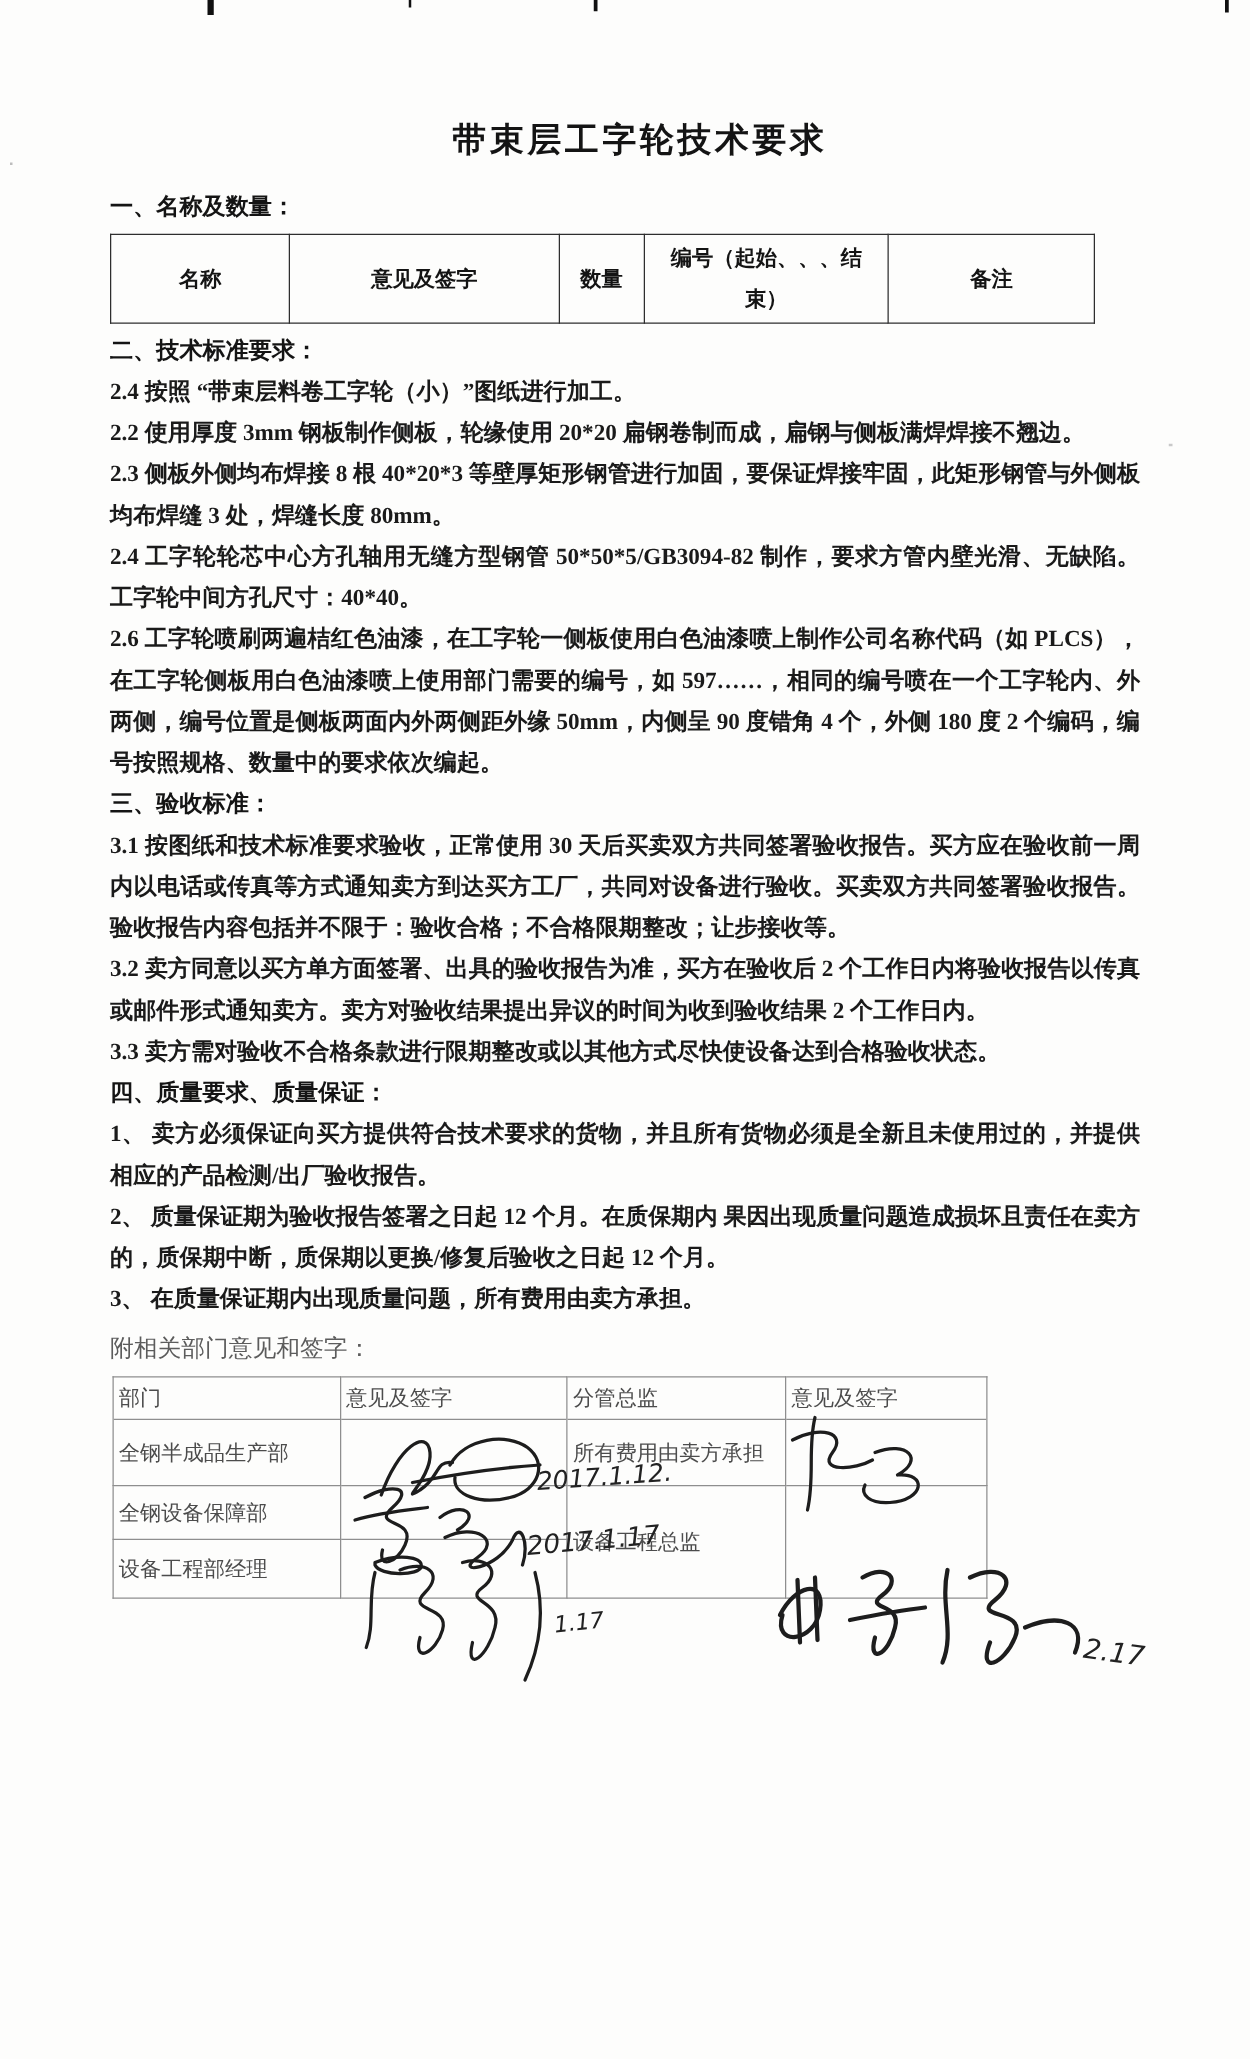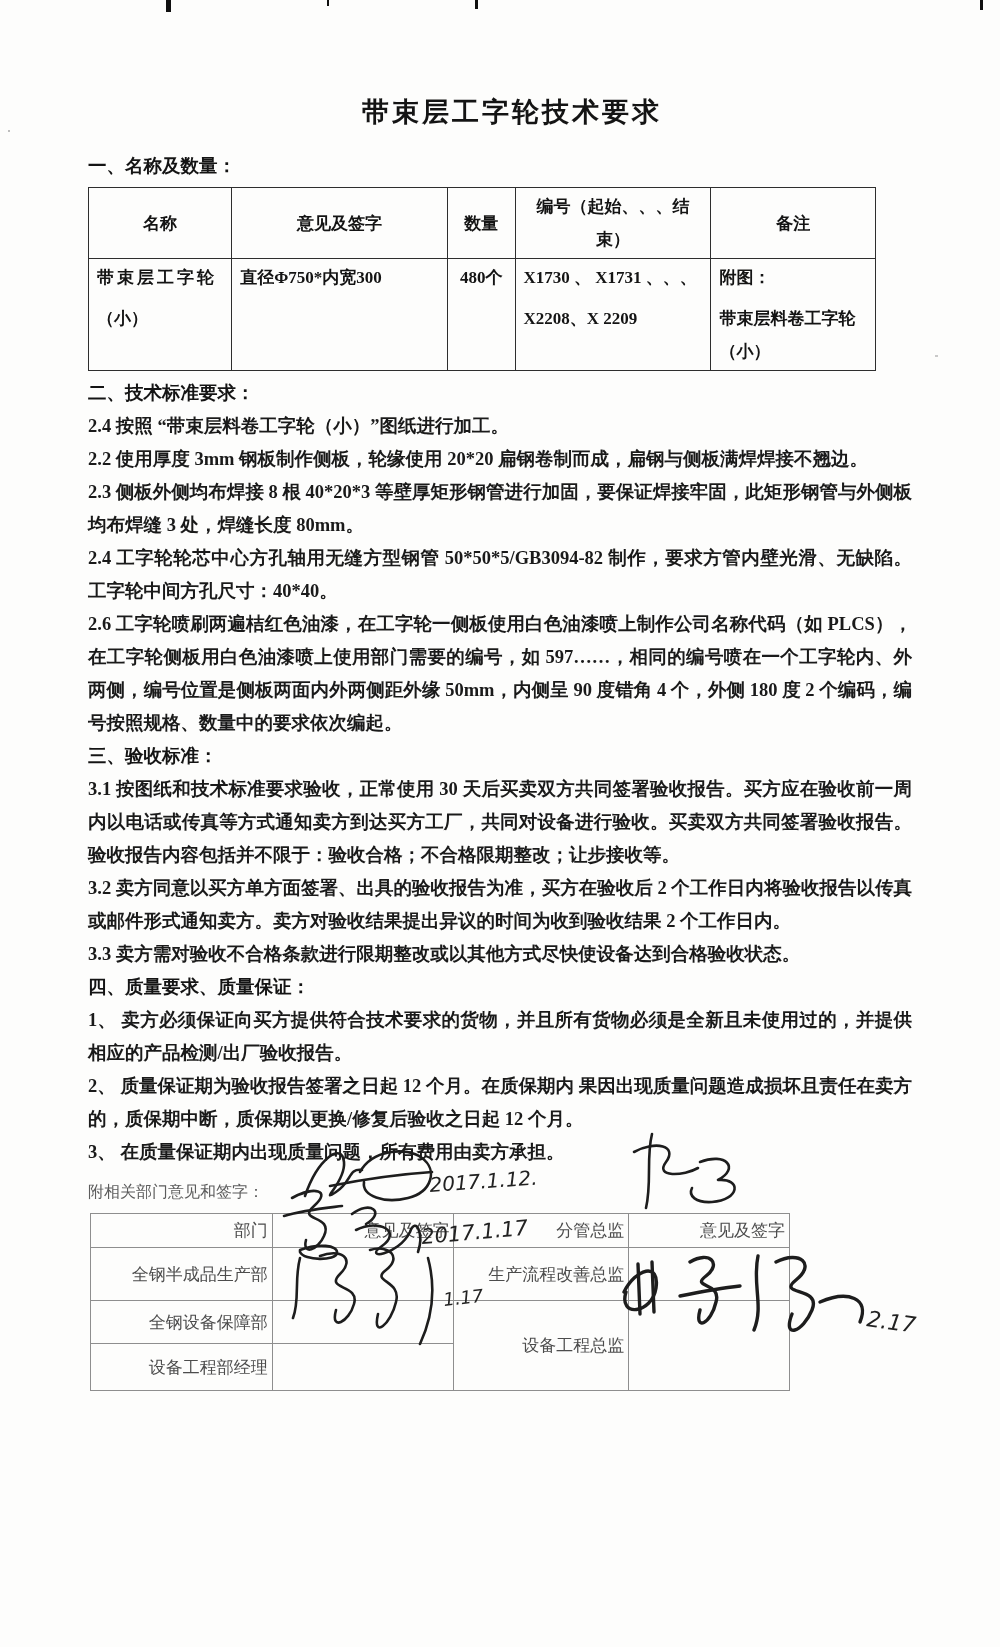"带束层工字轮" tr { html: <tr> <td> <div>带束层工字轮</div> <div>（小）</div> </td> <td>直径Φ750*内宽300</td> <td>480个</td> <td> <div>X1730 、 X1731 、、、</div> <div>X2208、X 2209</div> </td> <td> <div>附图：</div> <div>带束层料卷工字轮（小）</div> </td> </tr> -> none }
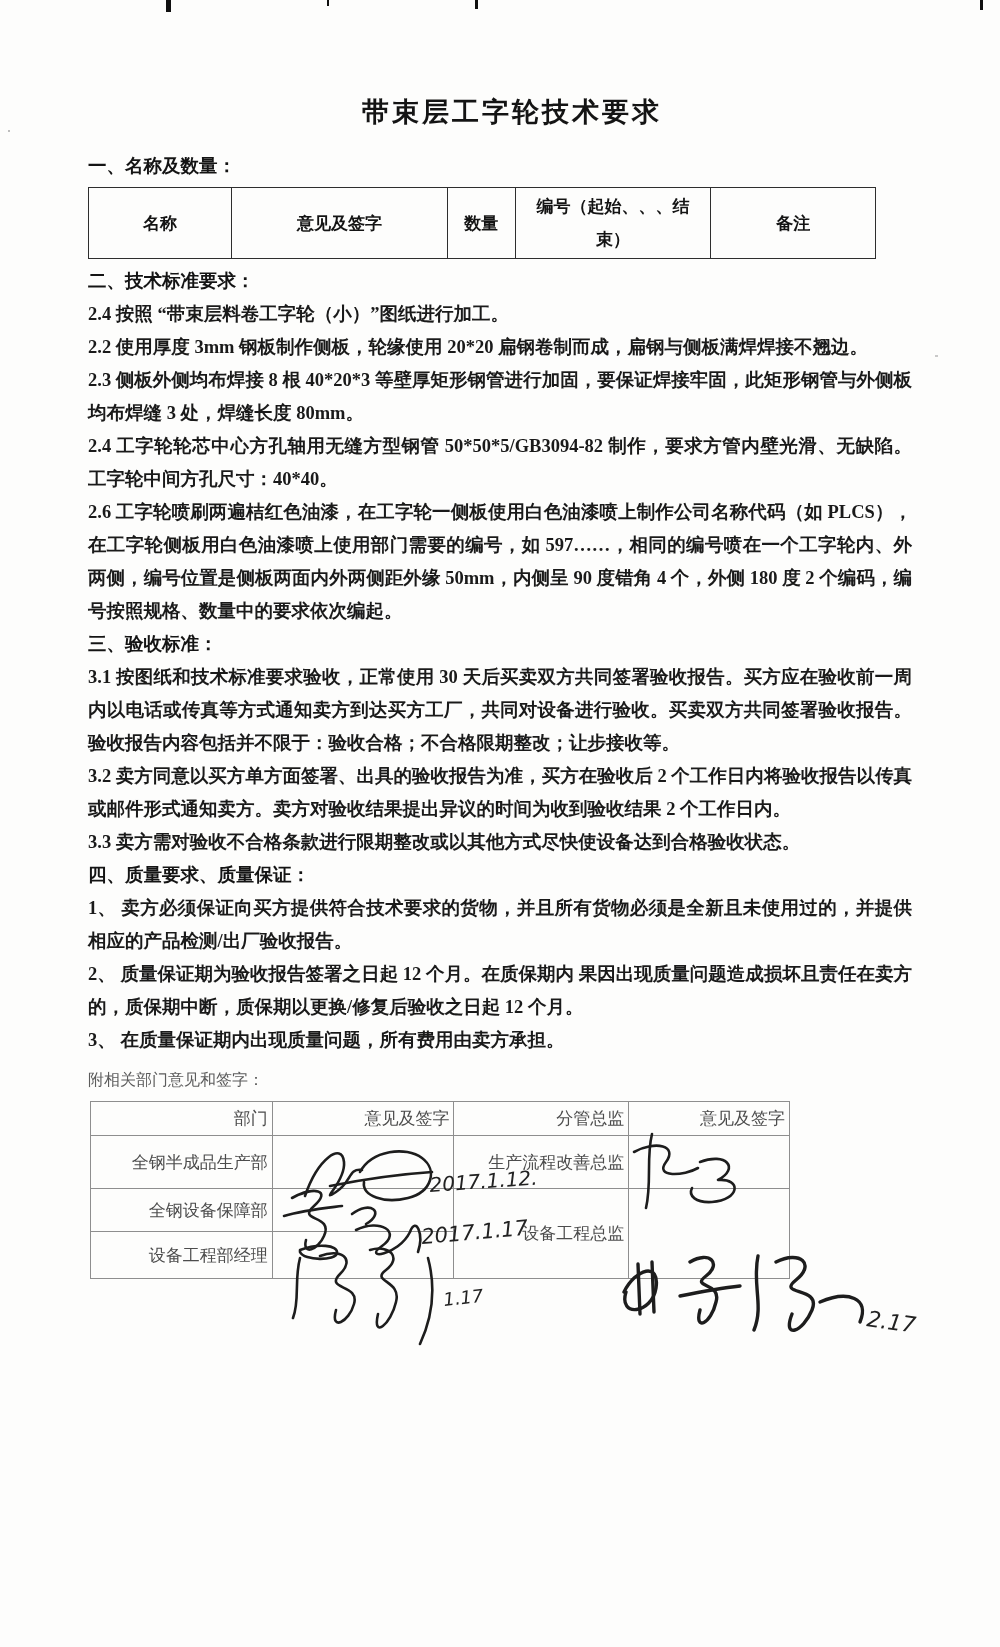"附相关部门意见和签字：" .sign-note { font-size: 16px -> 19px }
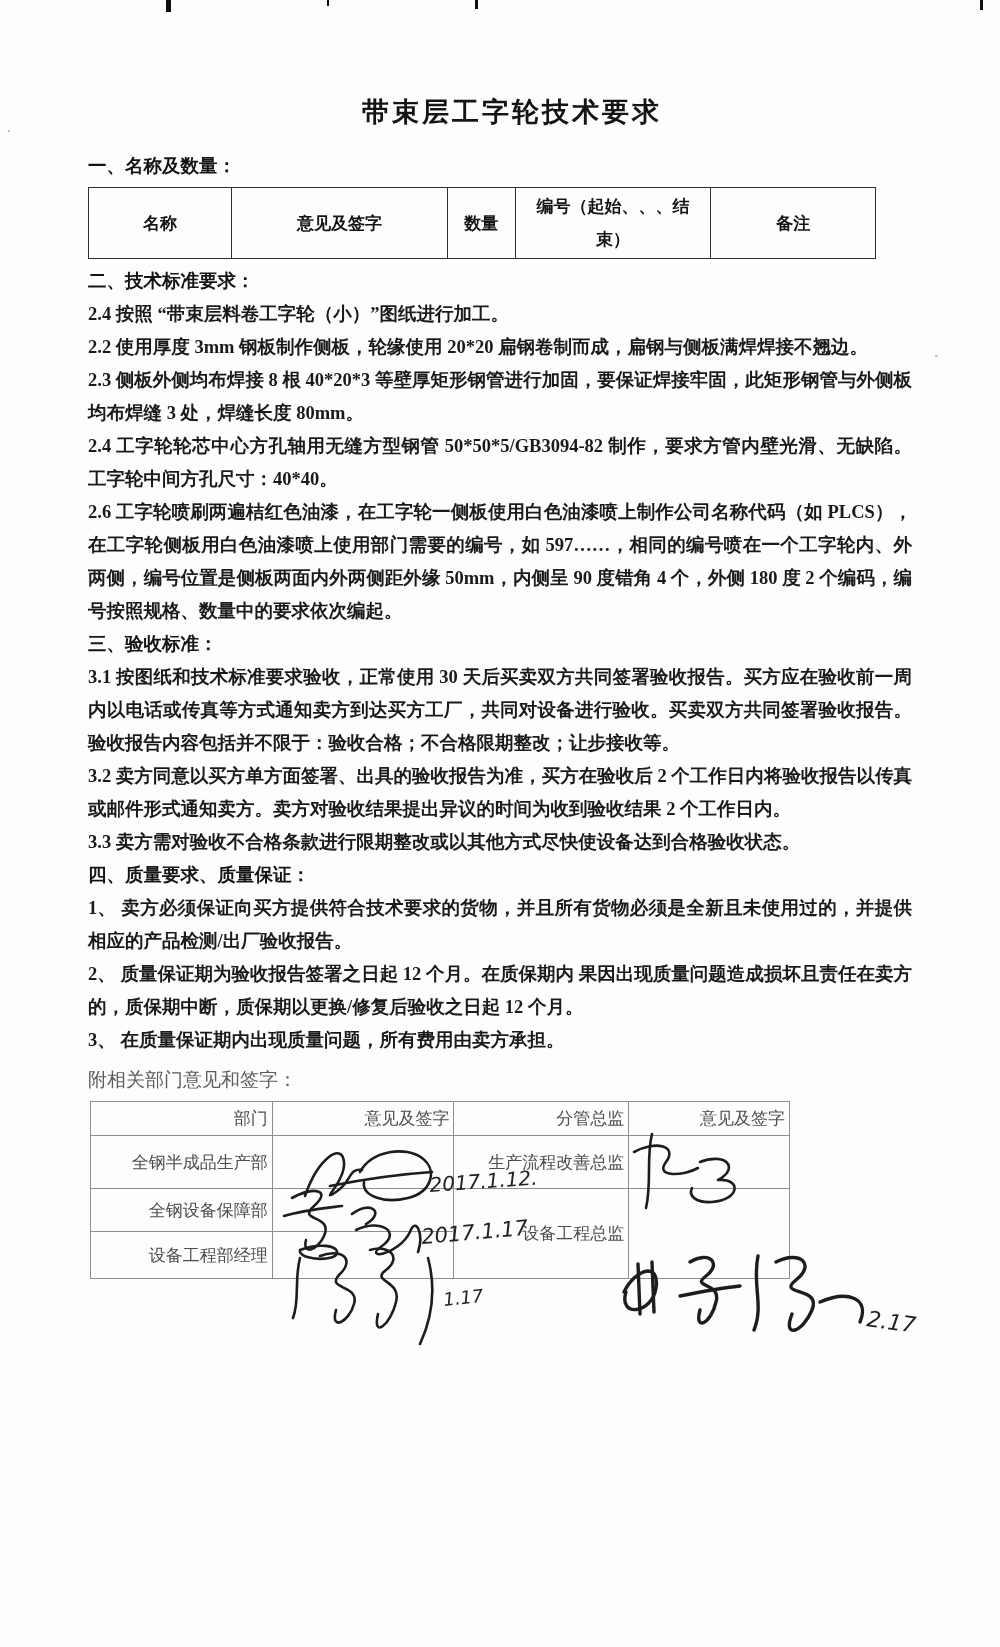"部门" table.sig th, table.sig td { text-align: right -> left }
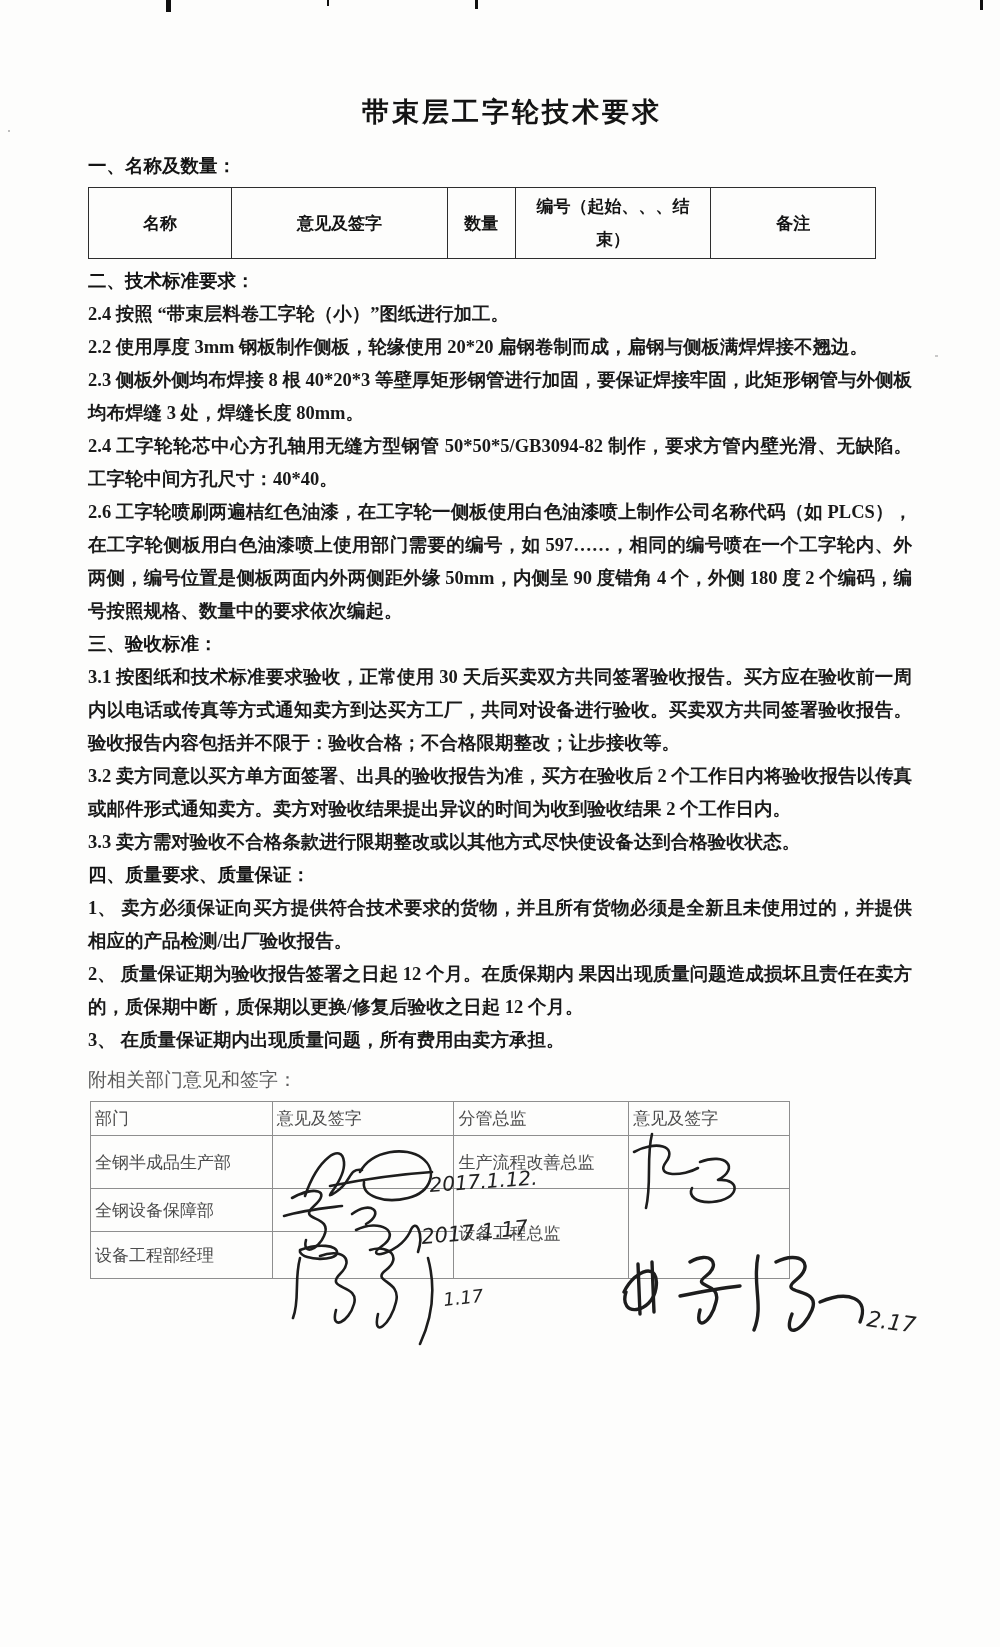"生产流程改善总监" td { text: 生产流程改善总监 -> 所有费用由卖方承担 }
